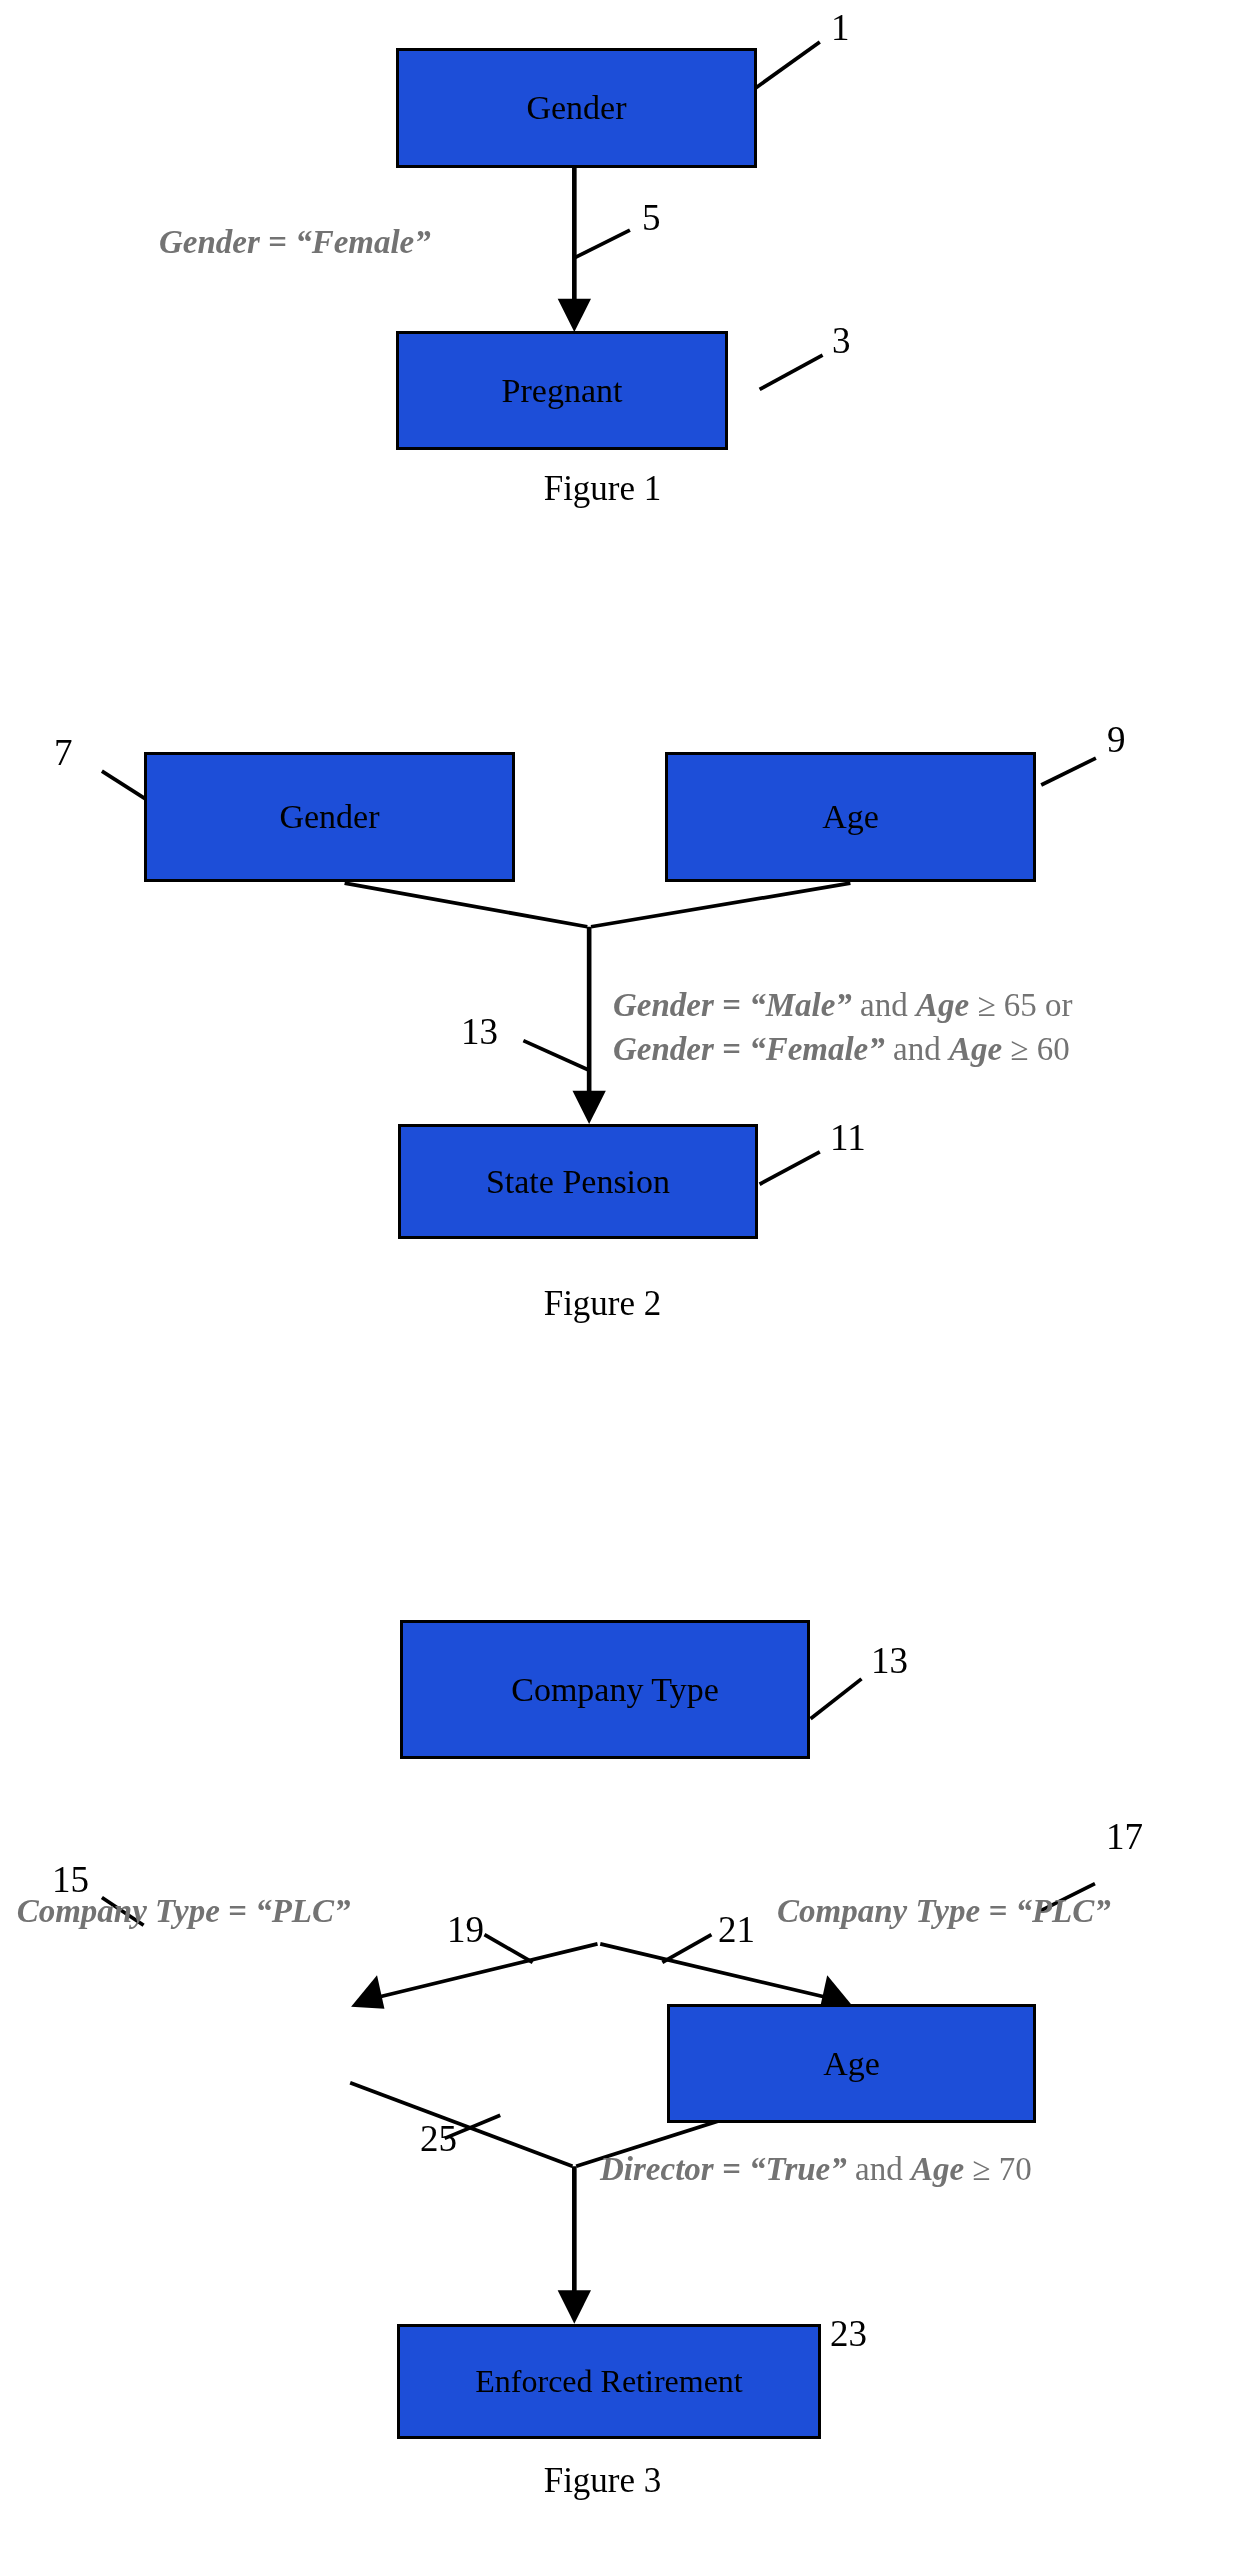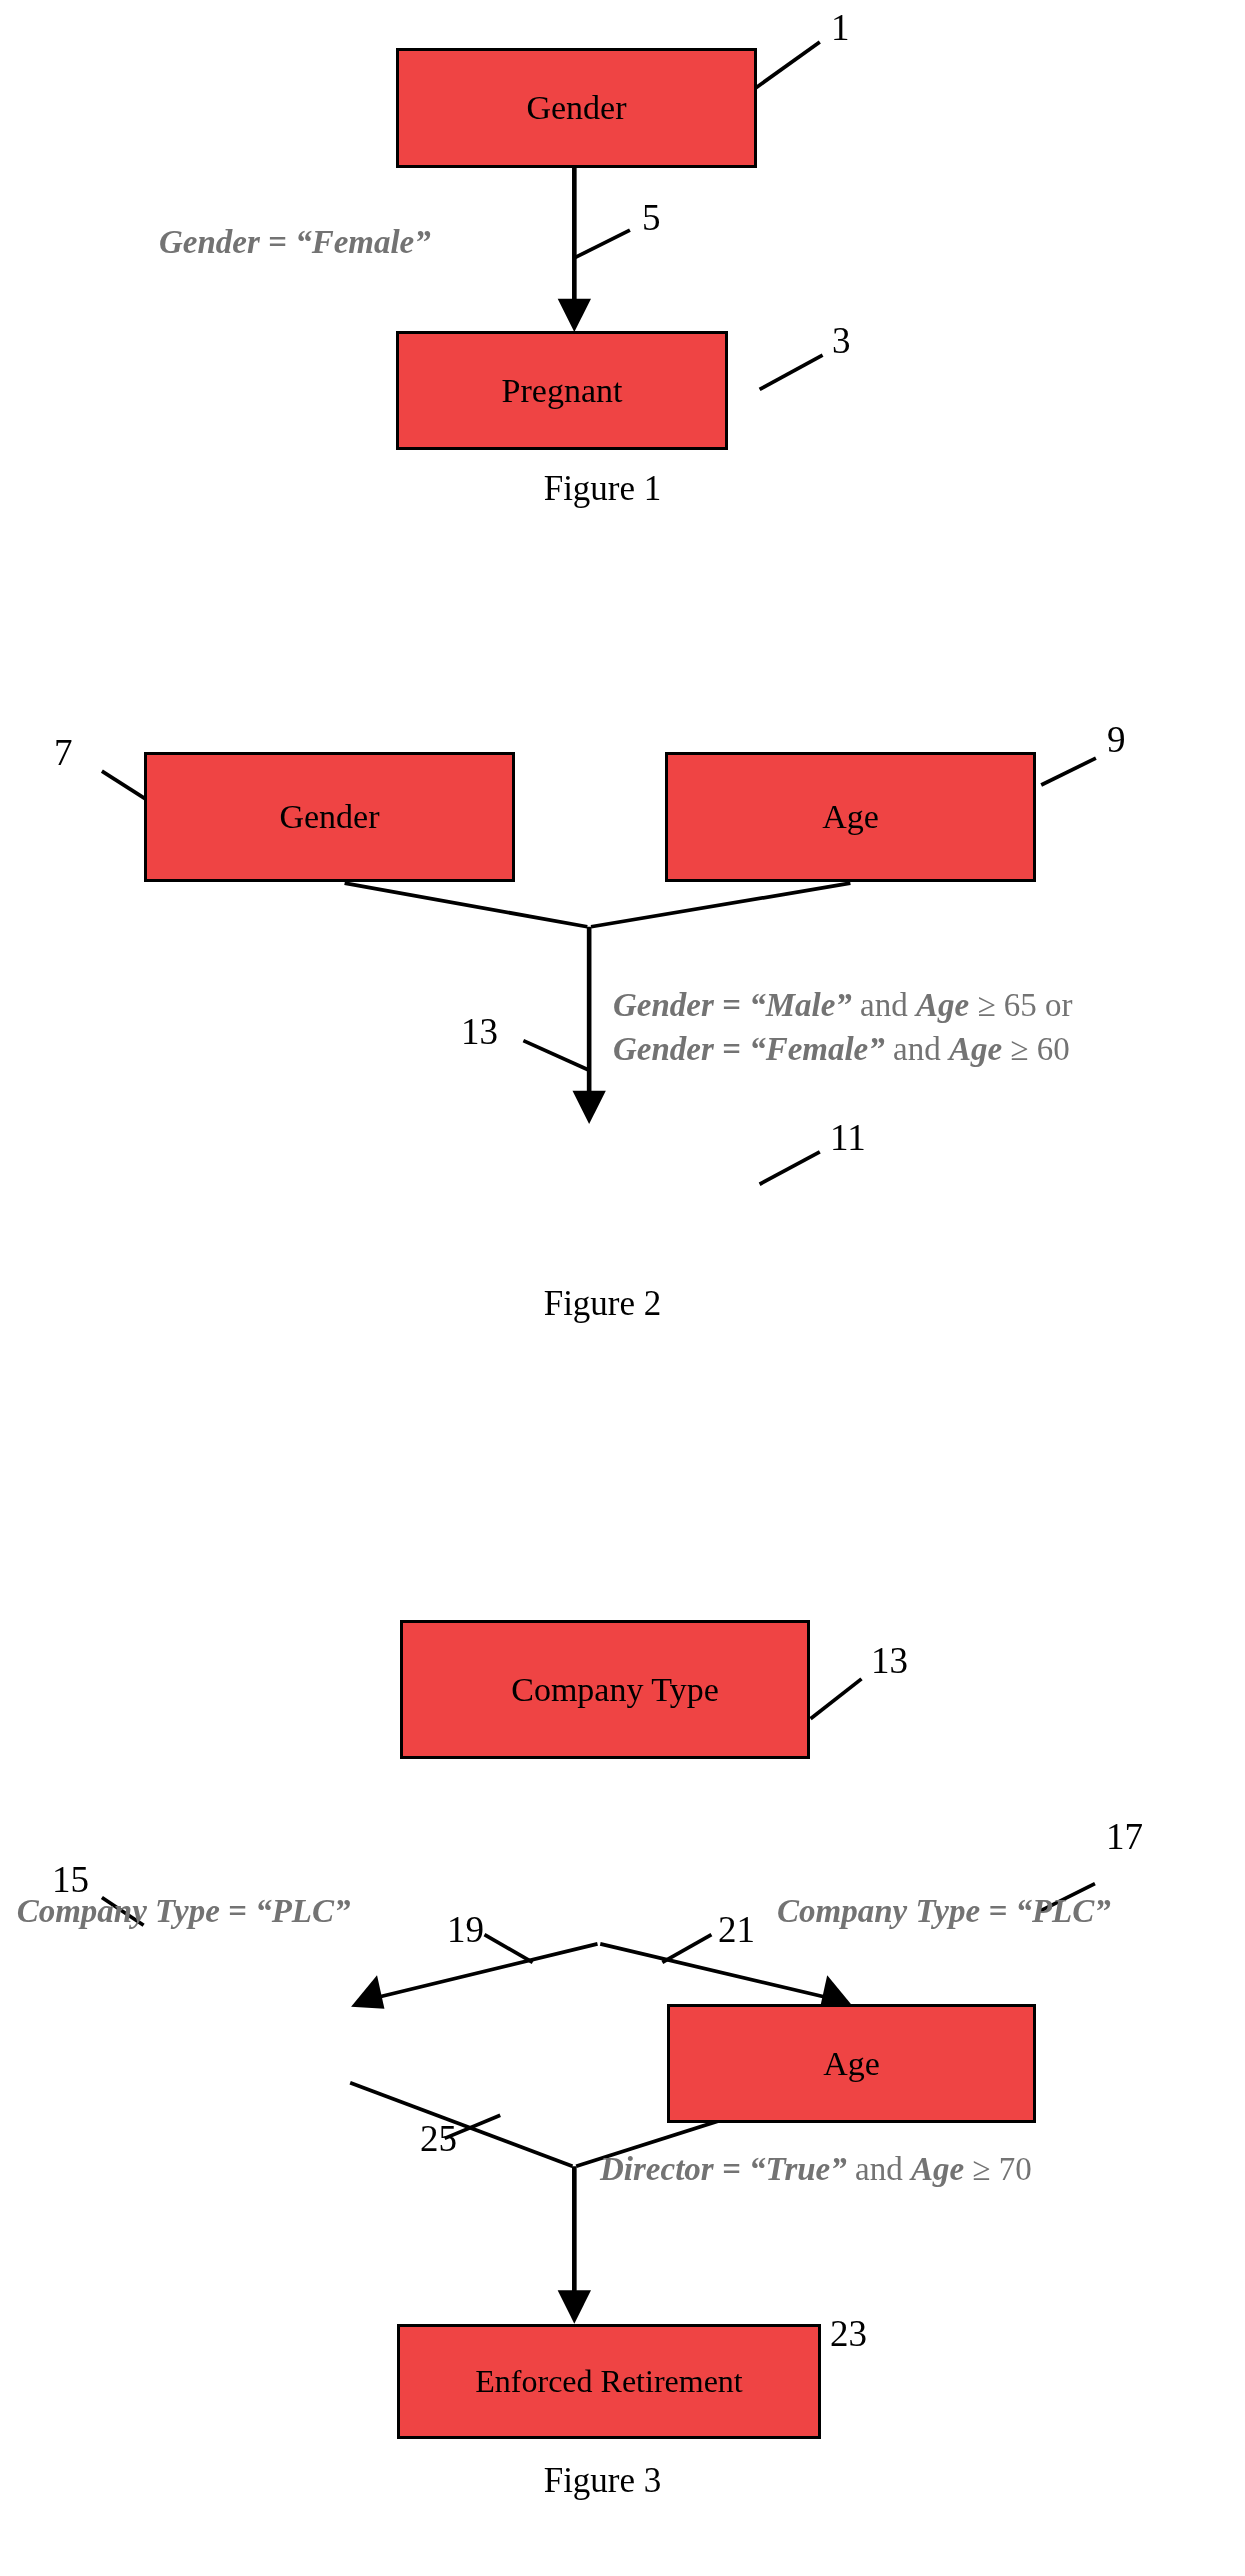"Gender" .node { background: #ef4444 -> #1d4ed8 }
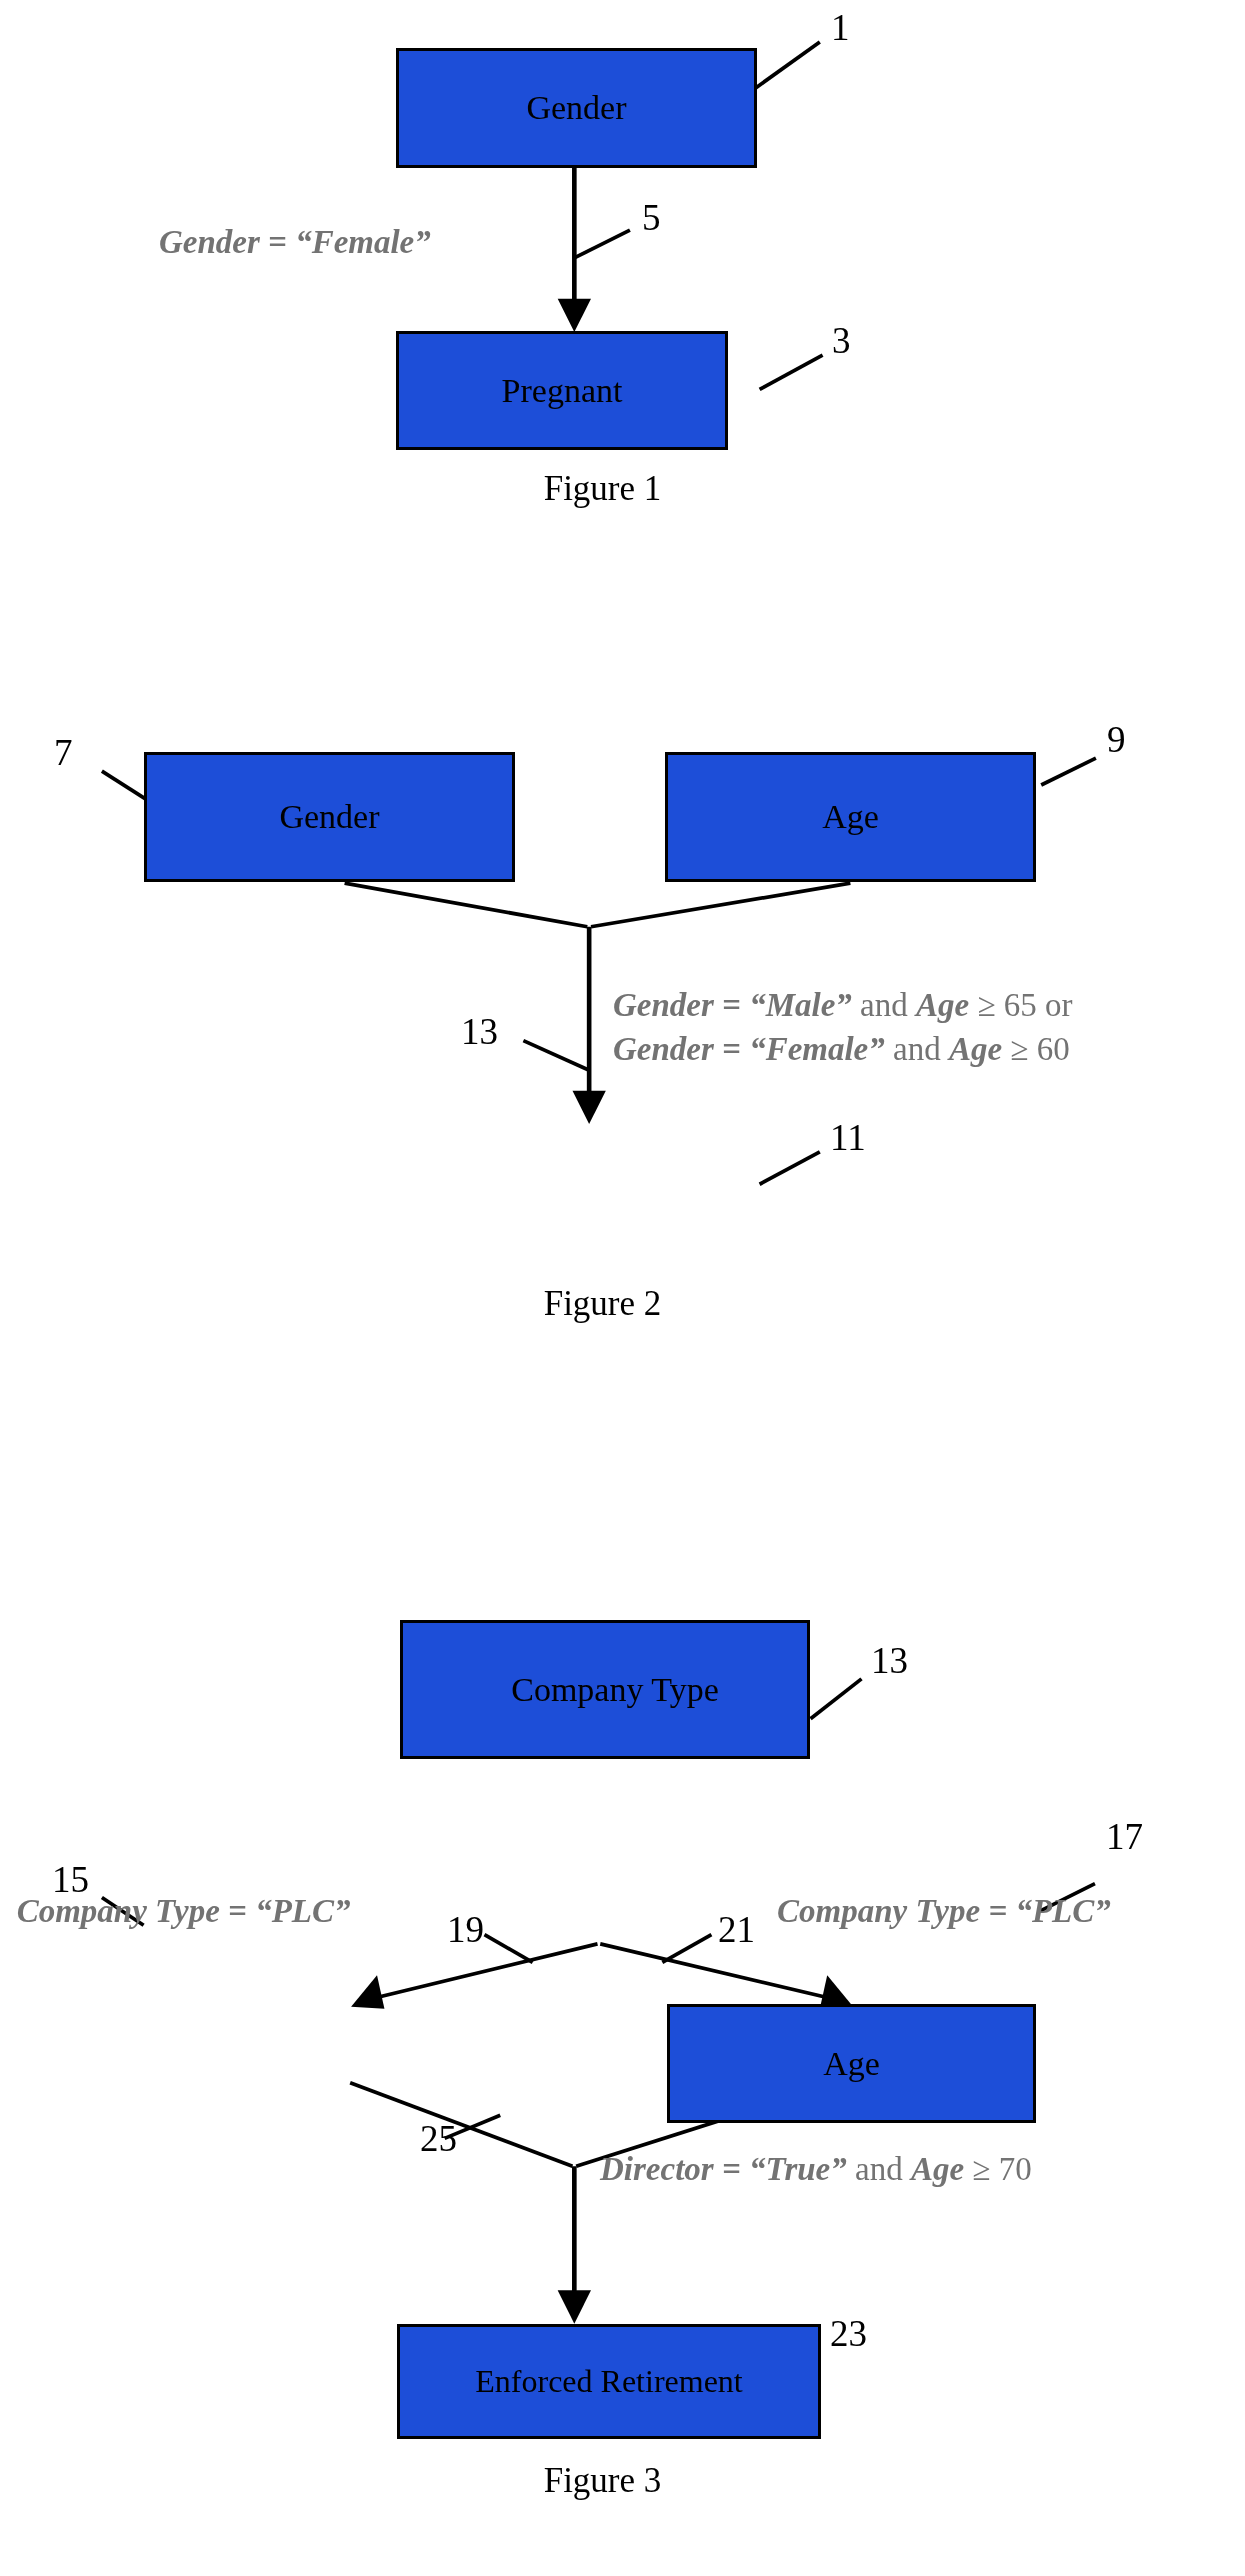"State Pension" div.node { html: none -> <div> <span>State Pension</span> </div> }
